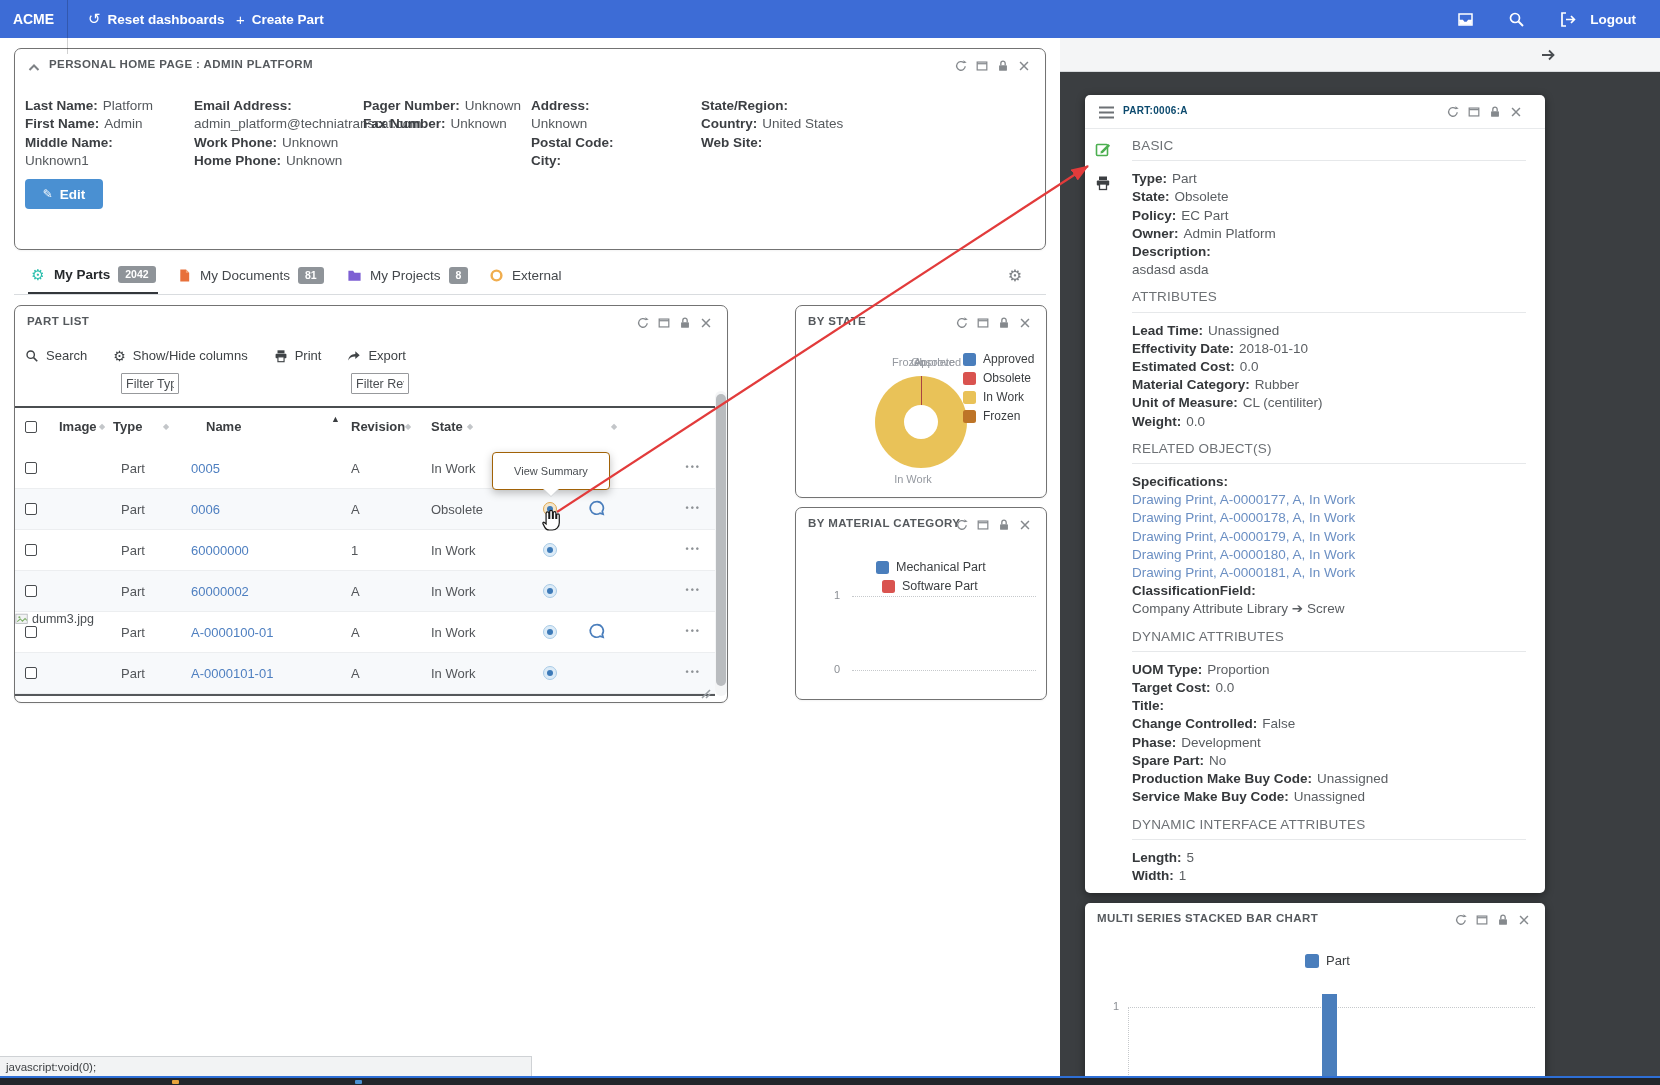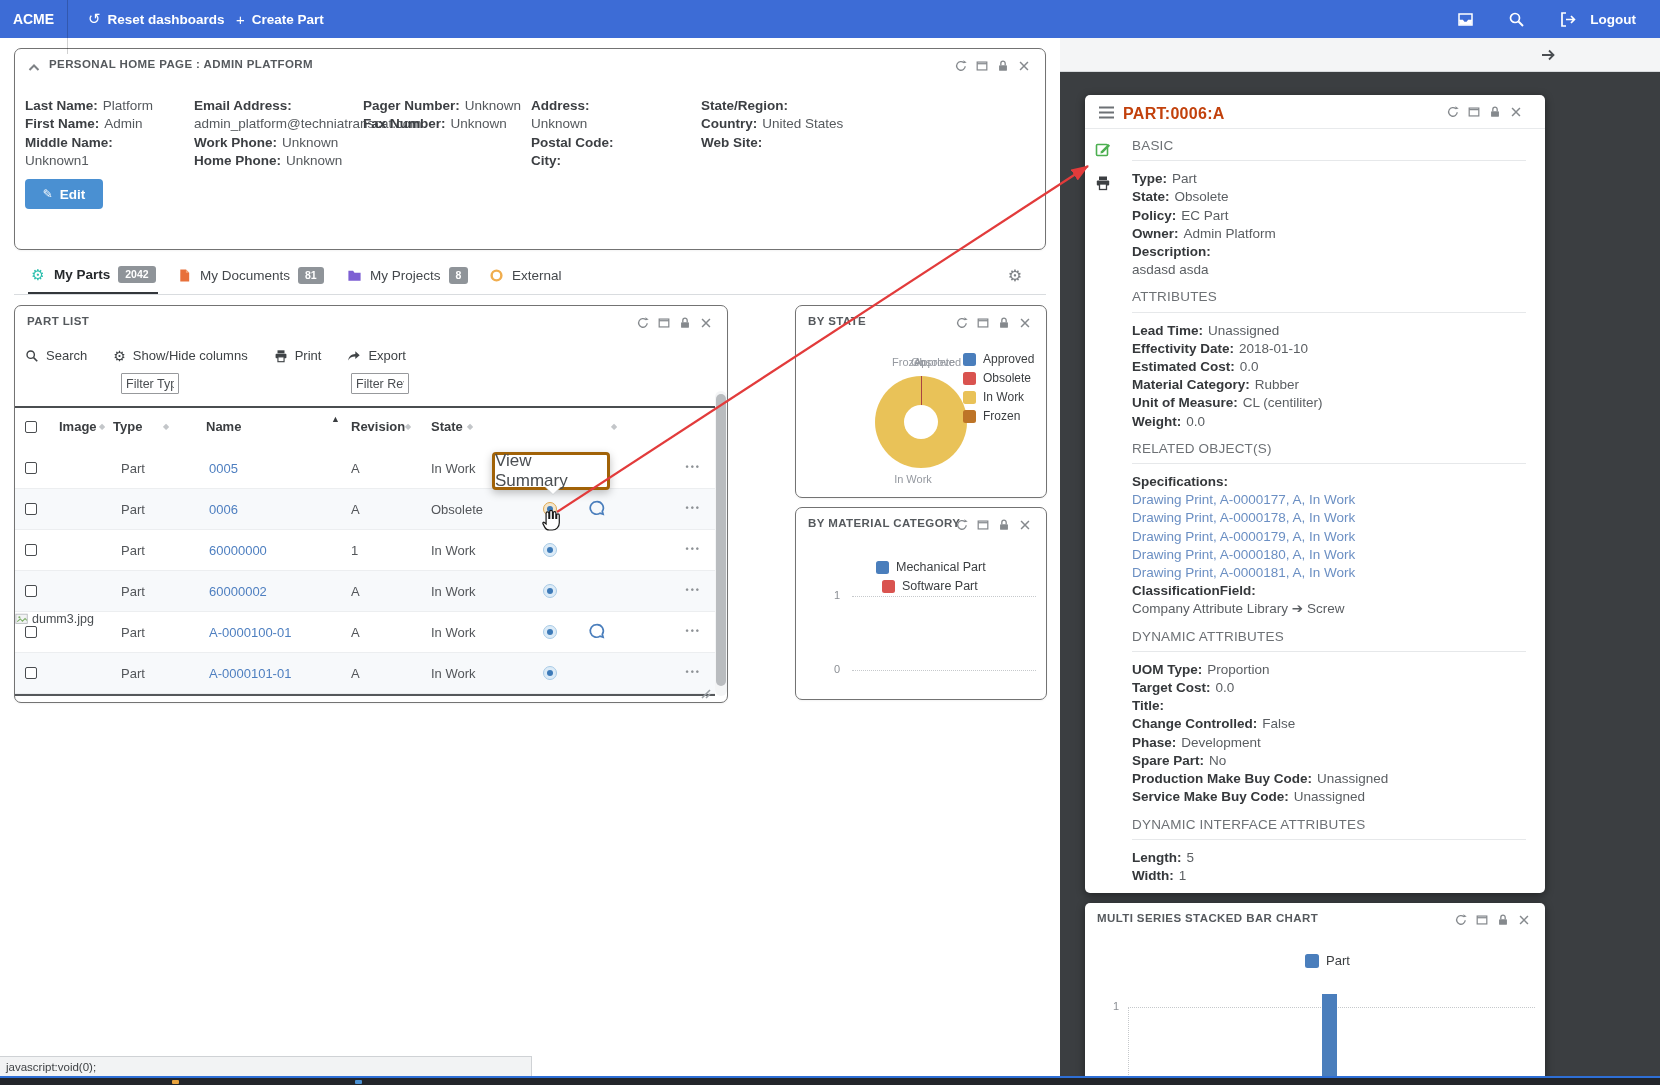"PART:0006:A" .pp-title { color: #c2410c -> #0c4a6e; font-size: 16px -> 10px }
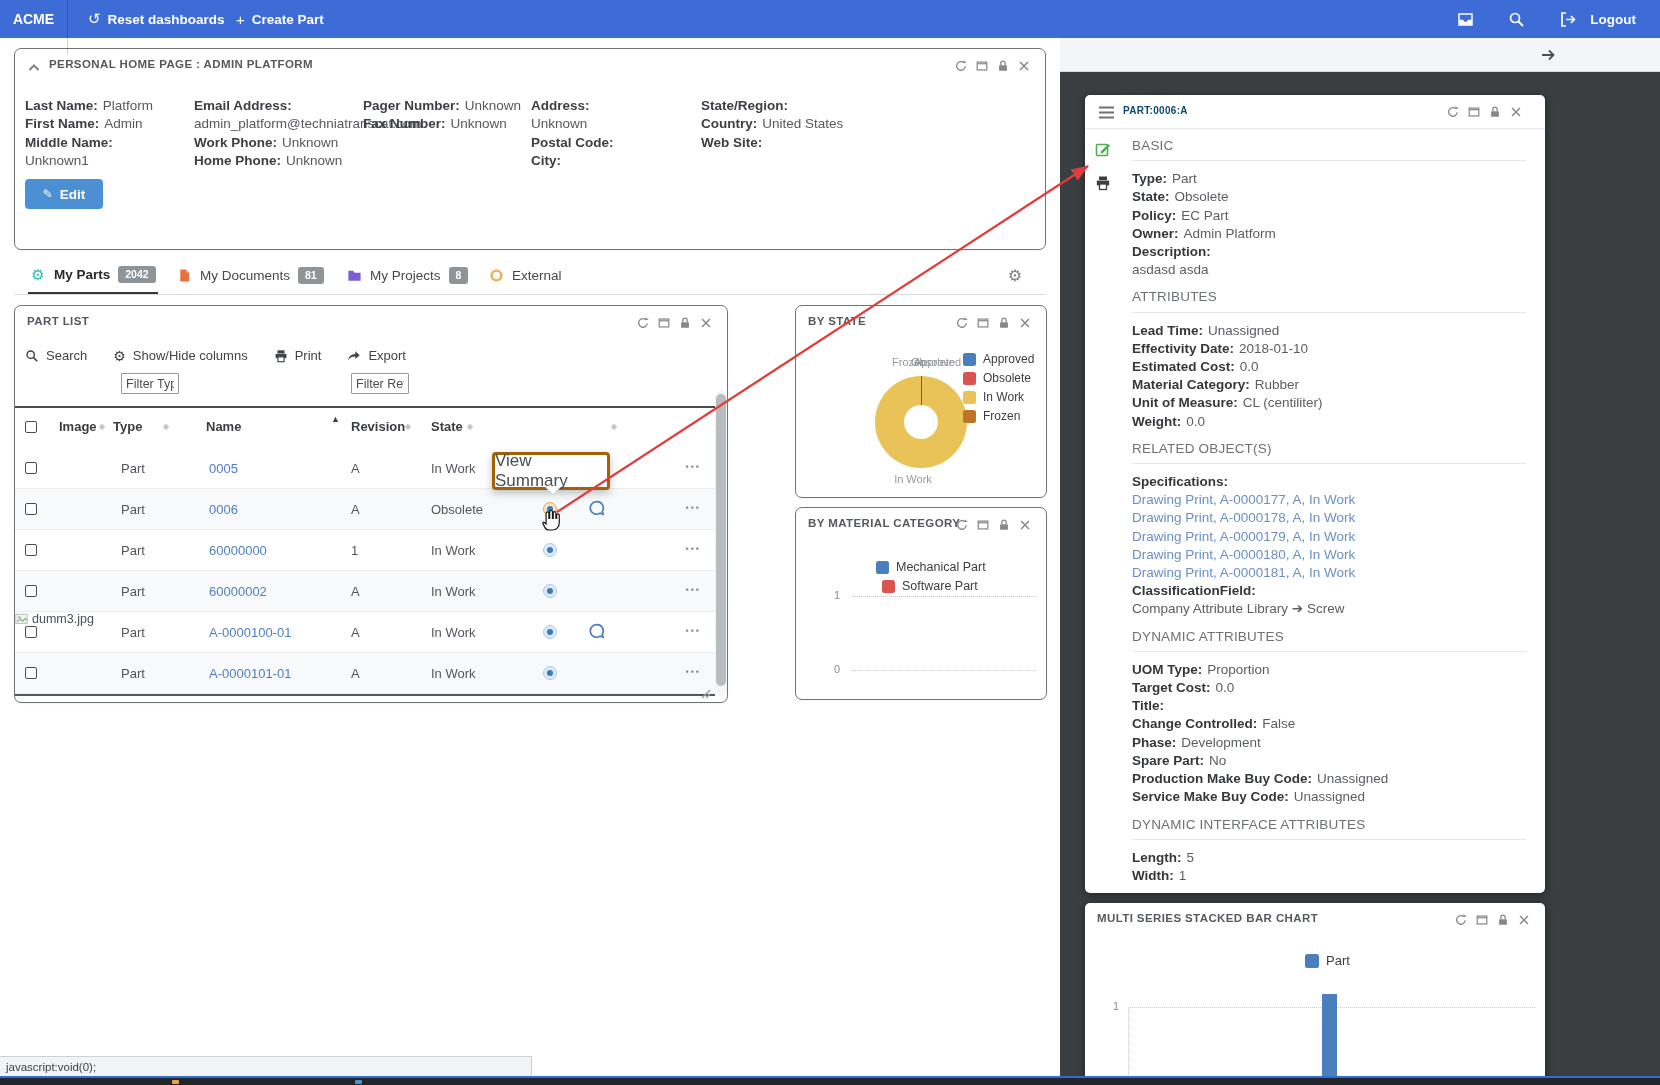"0005" .c-name { left: 194px -> 176px }
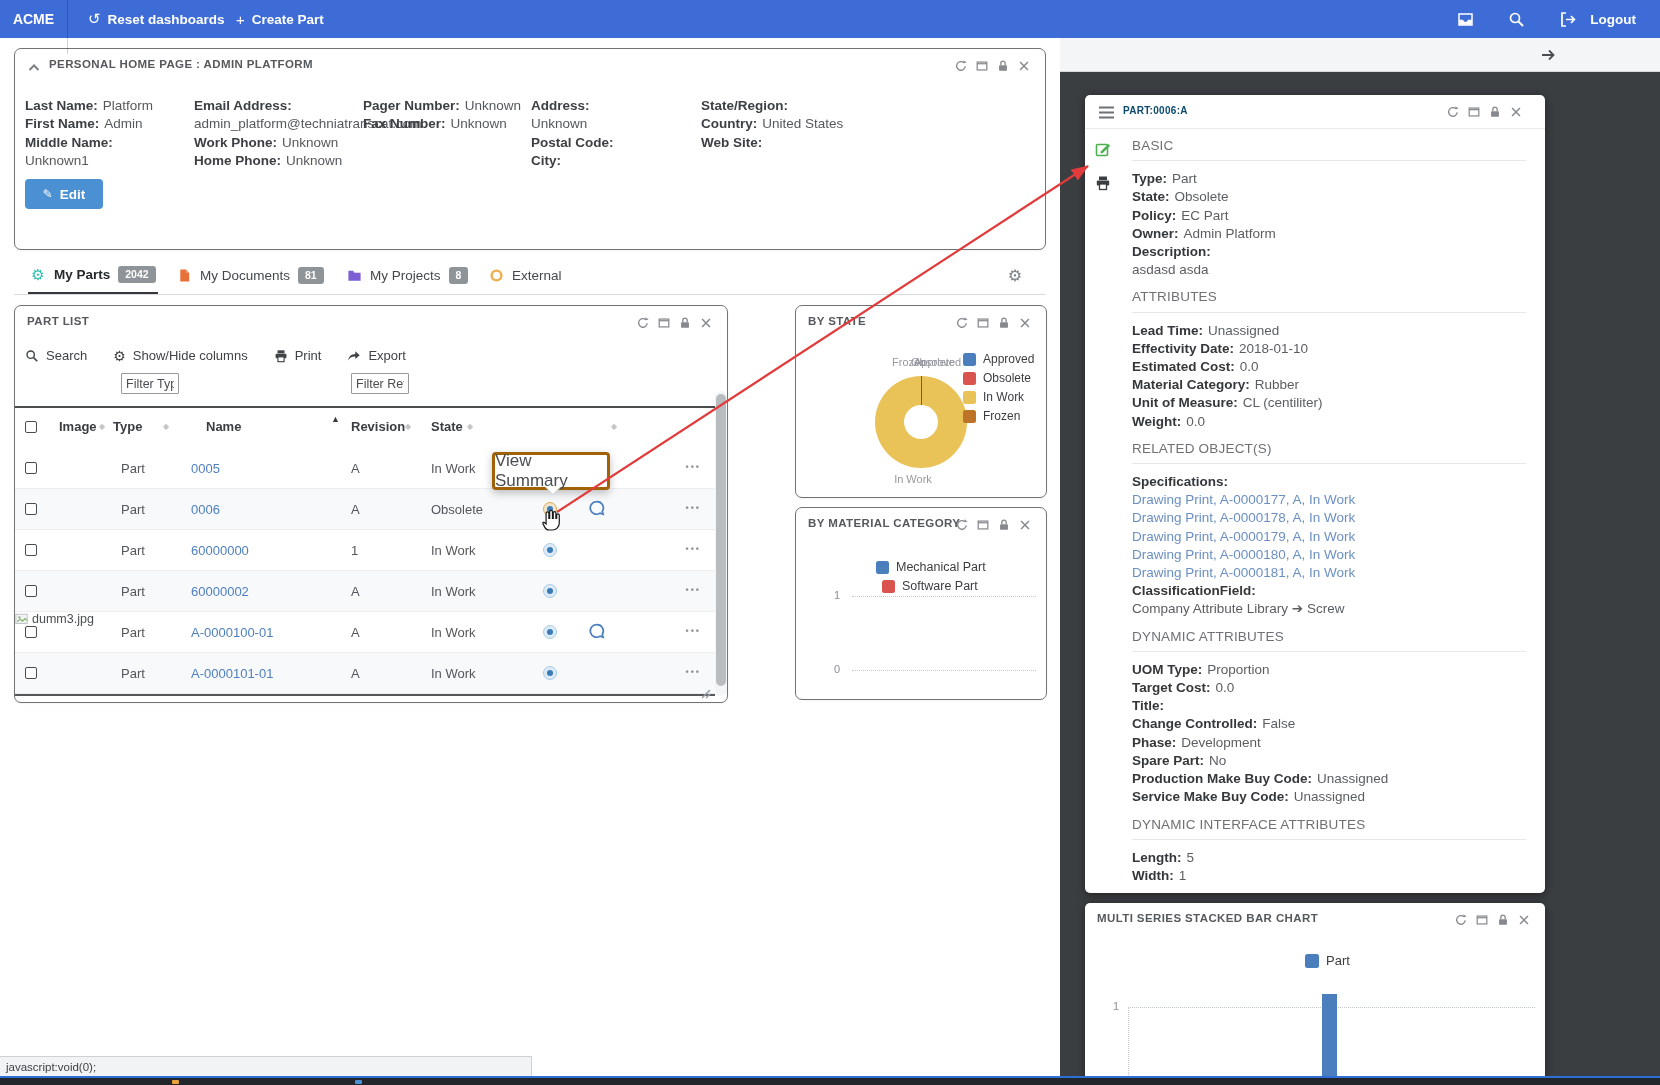"View Summary" #tooltip { border: 3px solid #a16207 -> 1px solid #a16207; font-size: 17px -> 11px }
